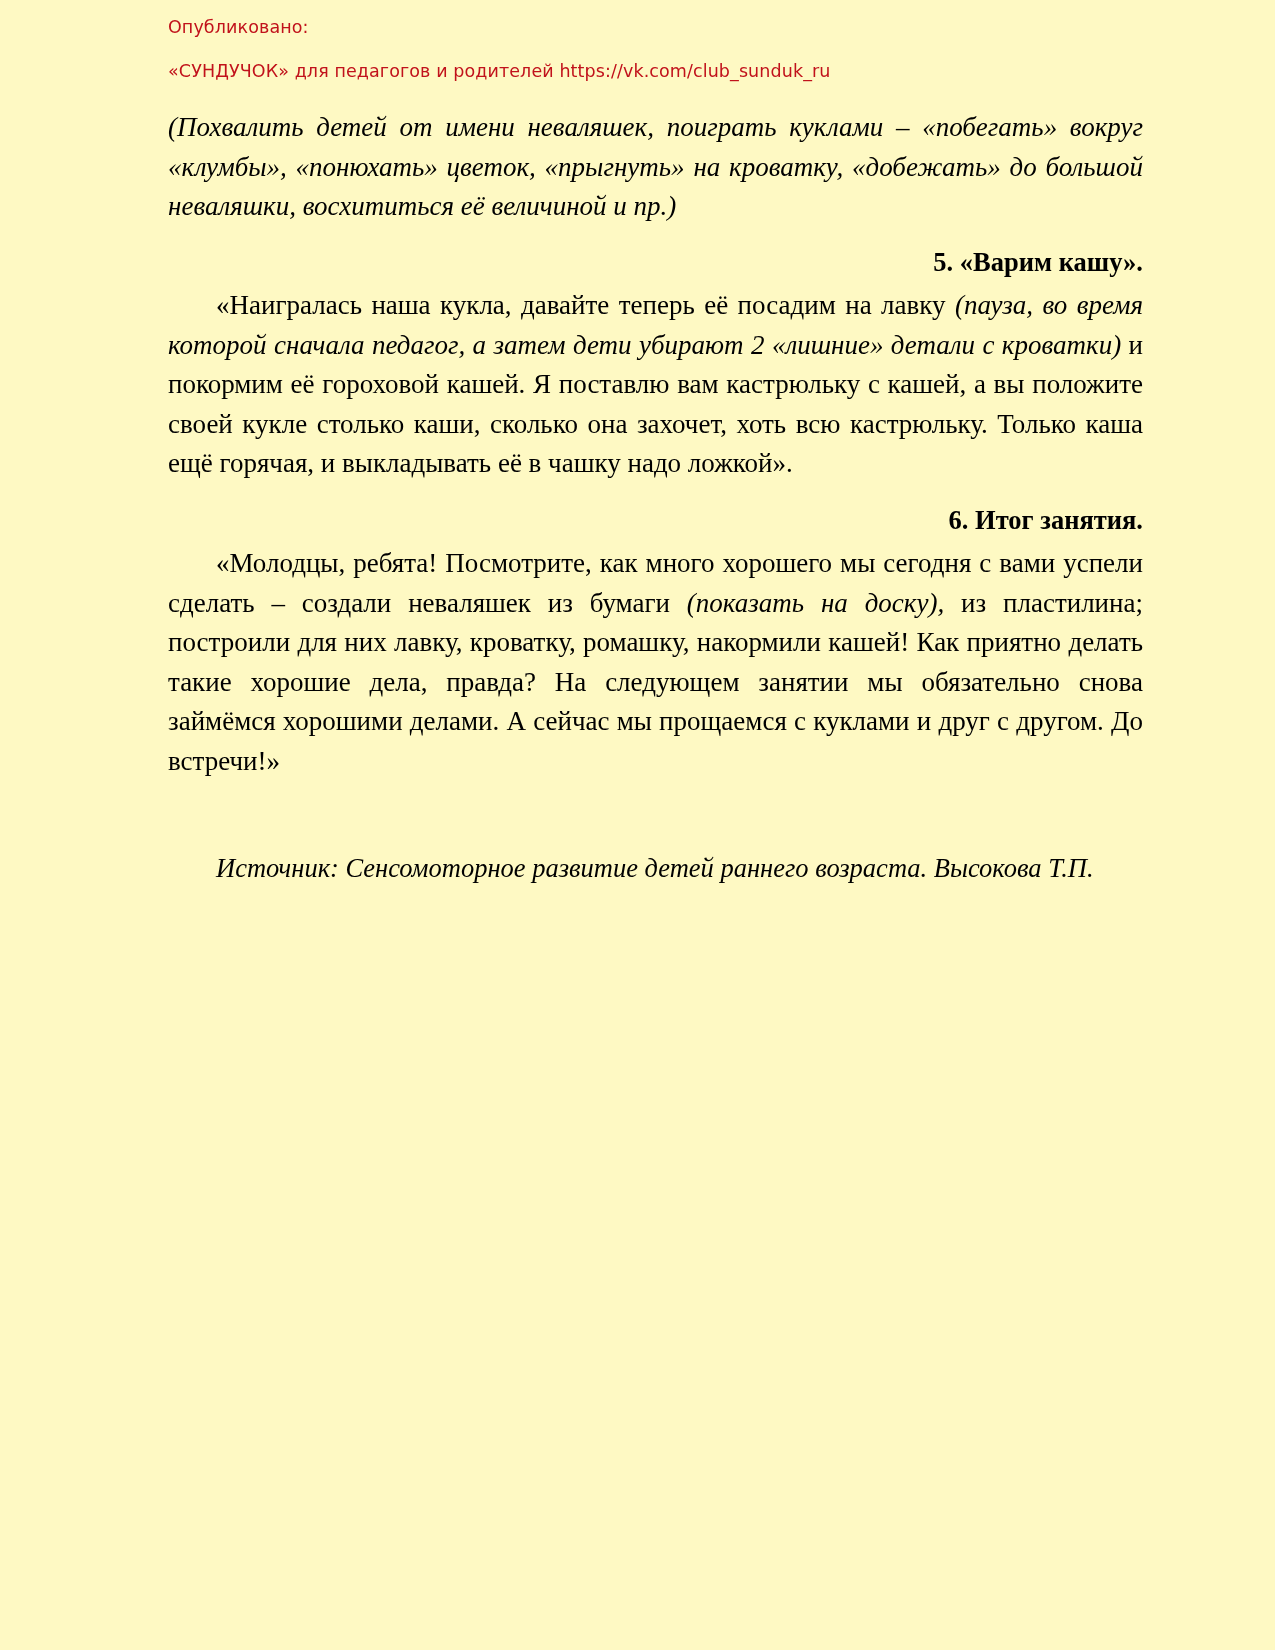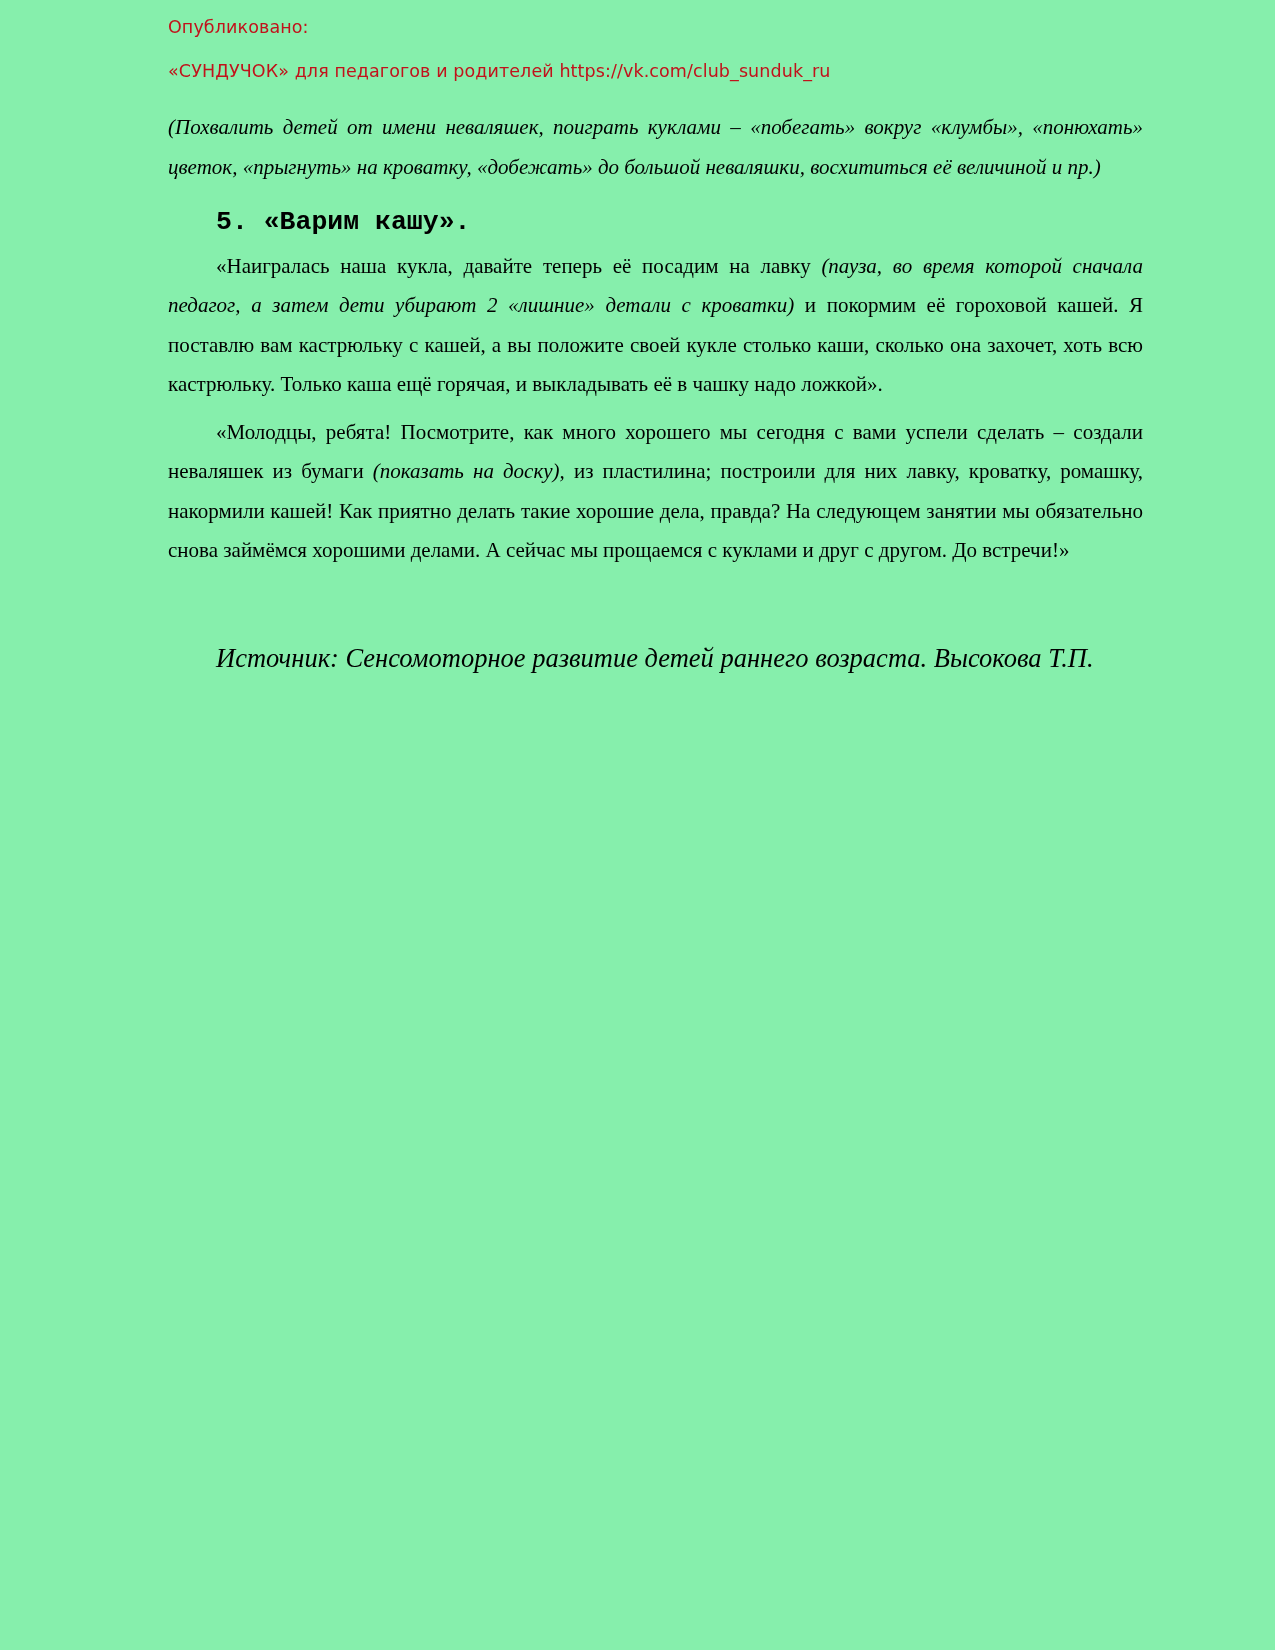"Опубликовано:" .page { background: #86efac -> #fef9c3 }
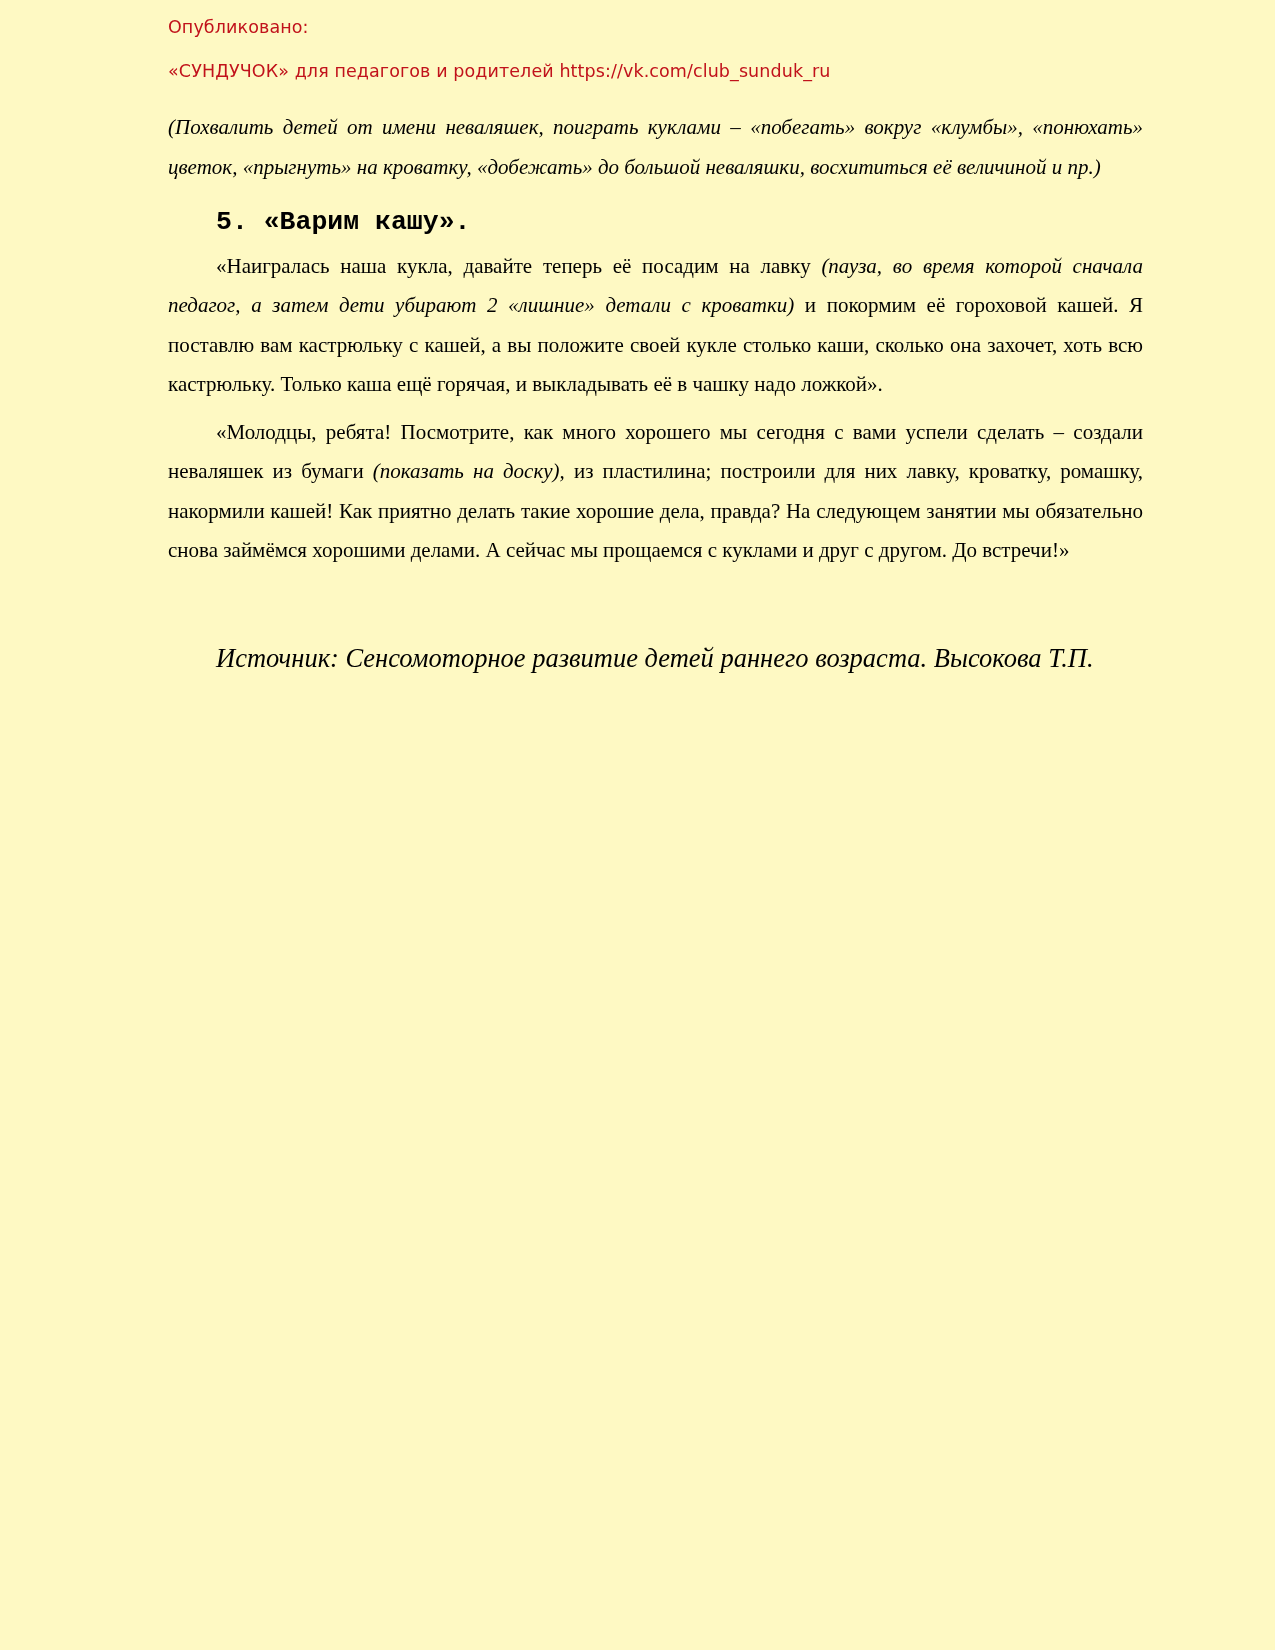"(Похвалить детей от имени неваляшек," .para { font-size: 21px -> 27px }
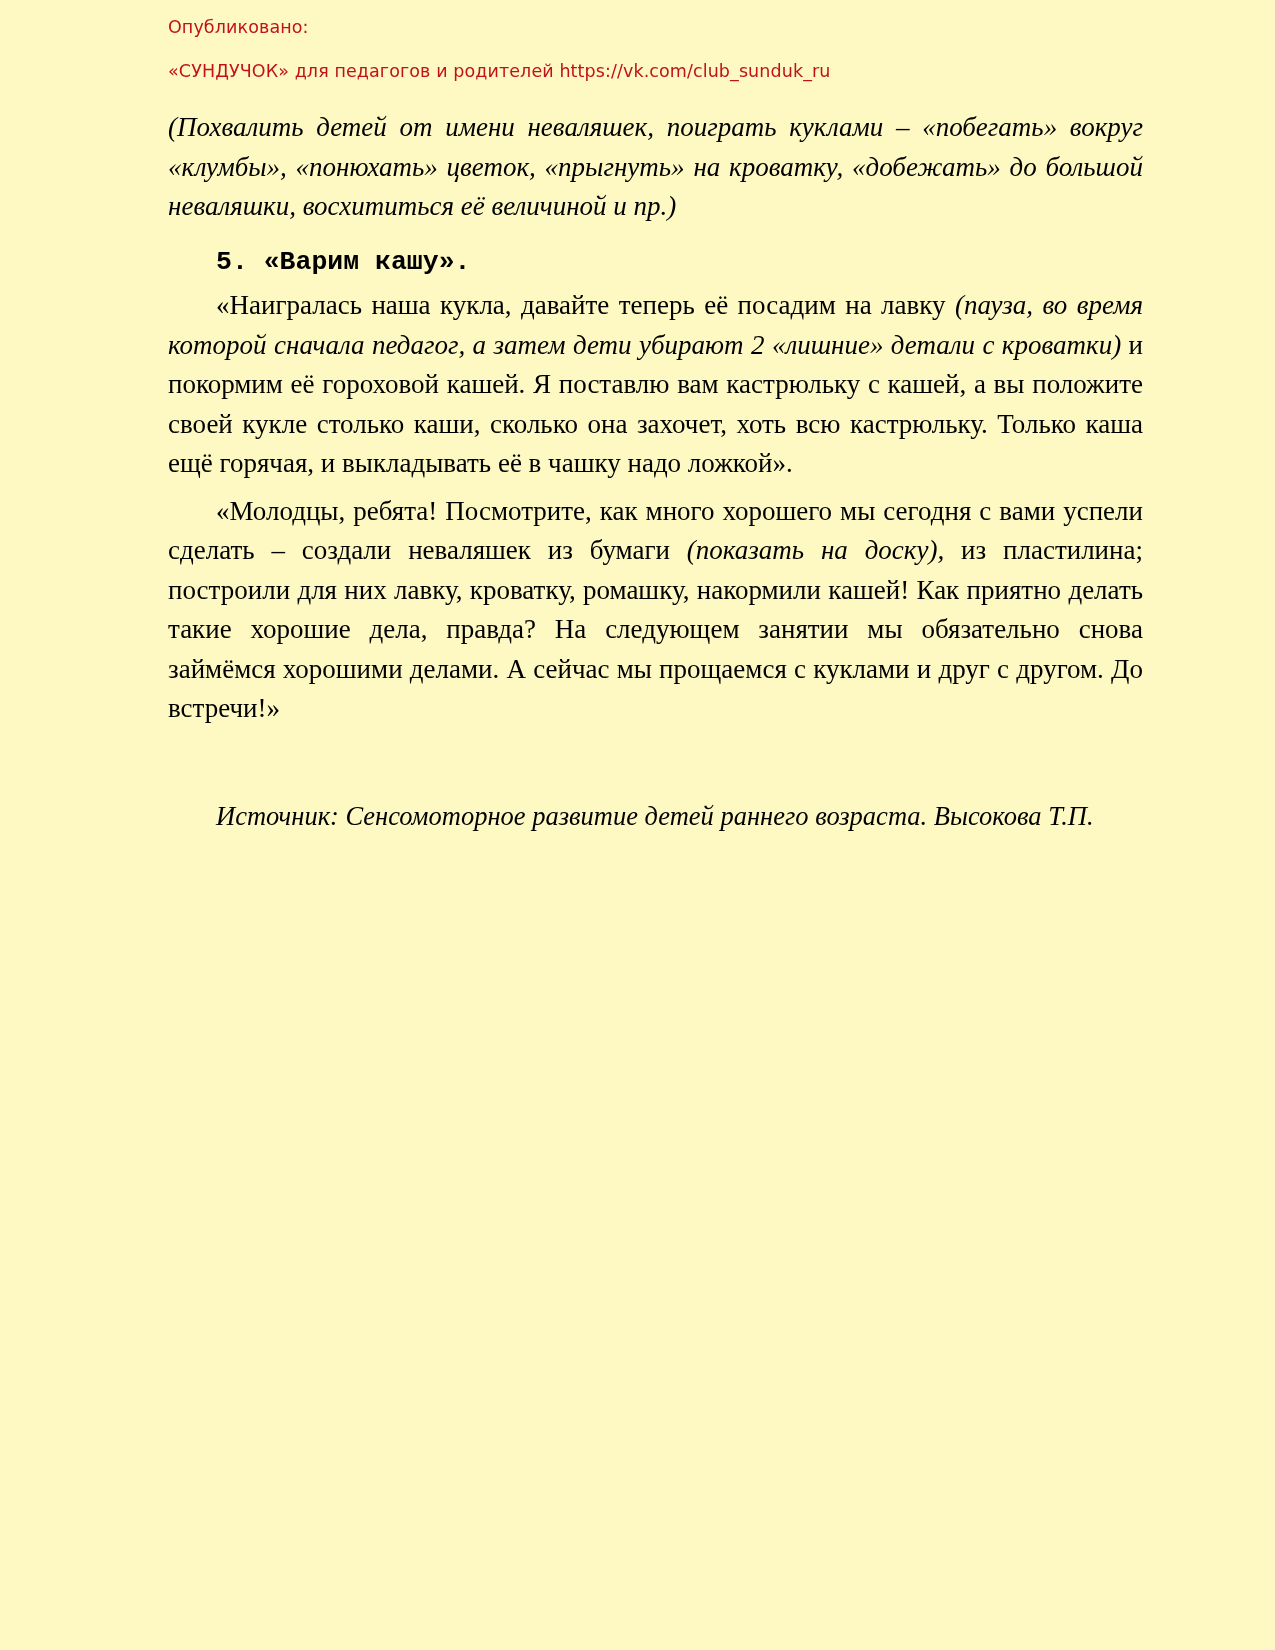"5. «Варим кашу»." .heading { font-family: Liberation Mono, monospace -> Liberation Serif, serif; text-align: left -> right }
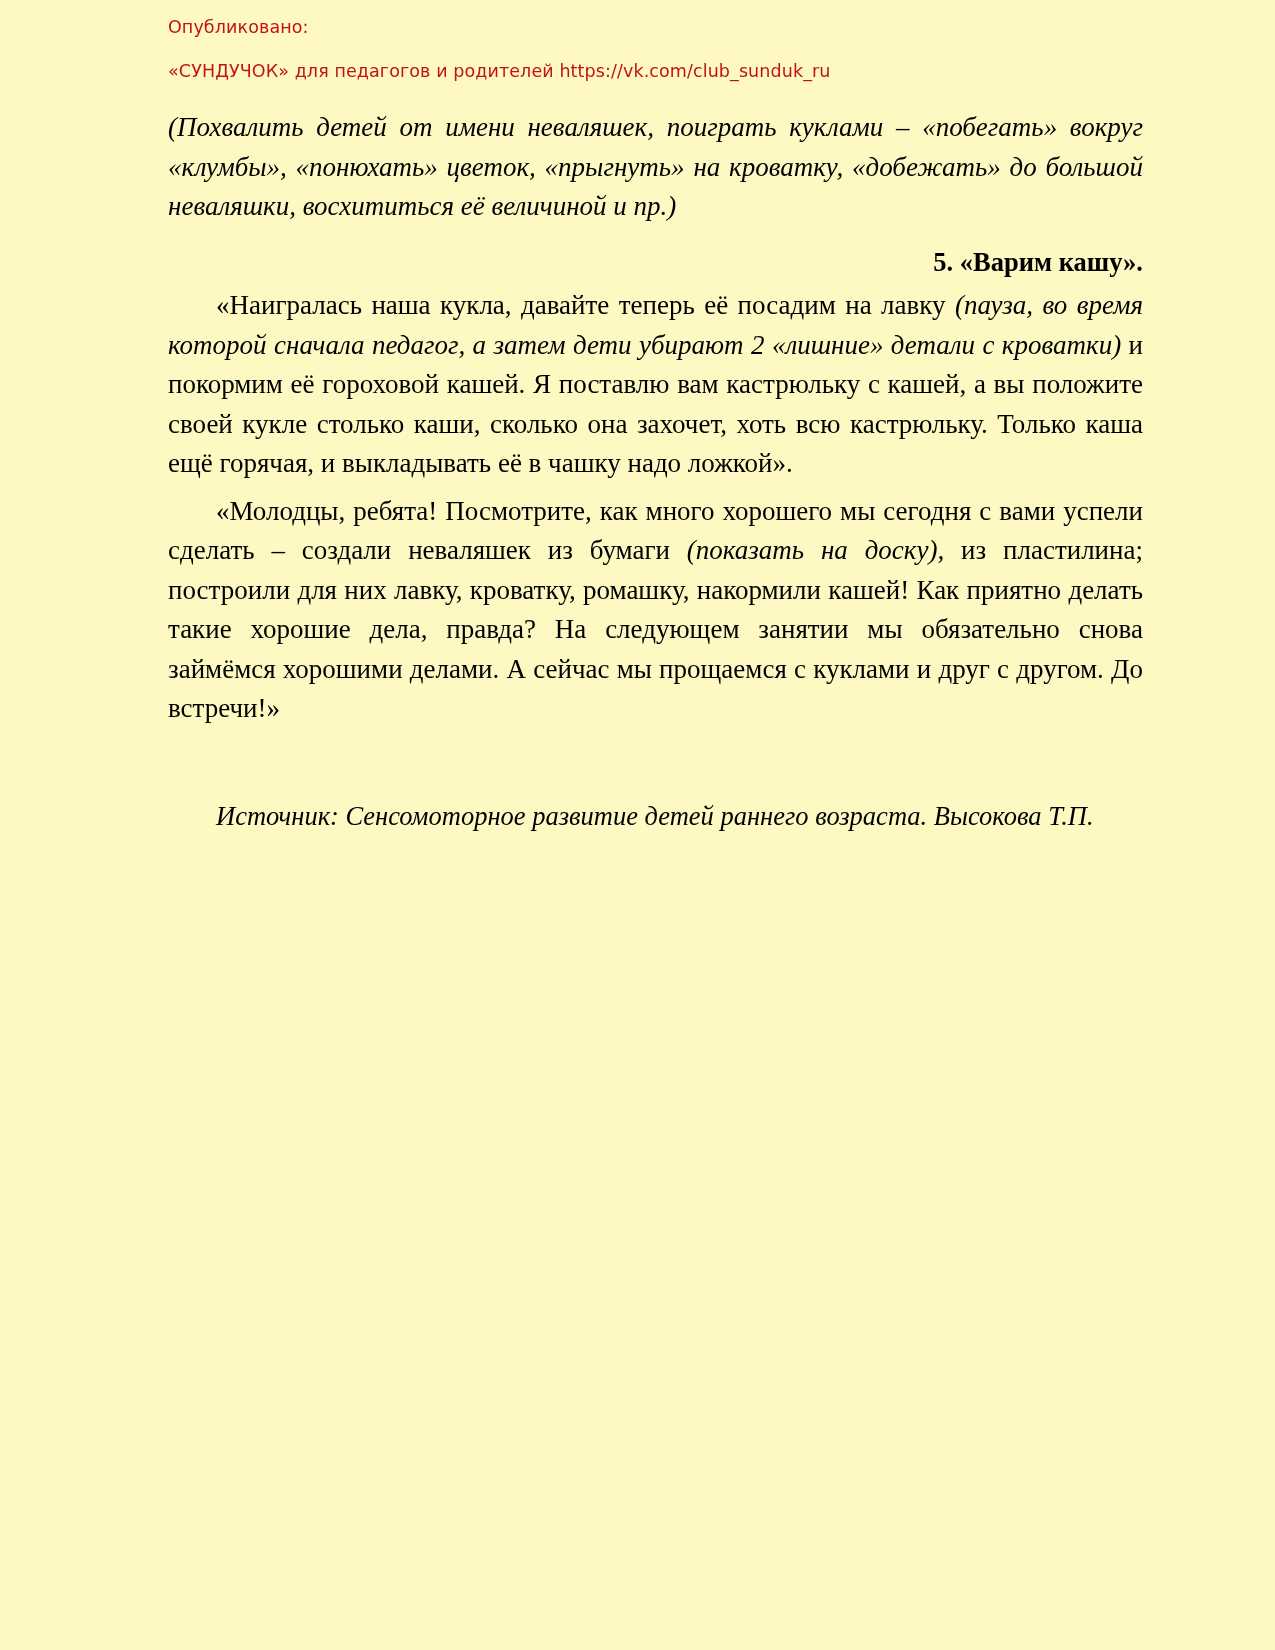"6. Итог занятия." h2.heading { html: none -> <h2>6. Итог занятия.</h2> }
